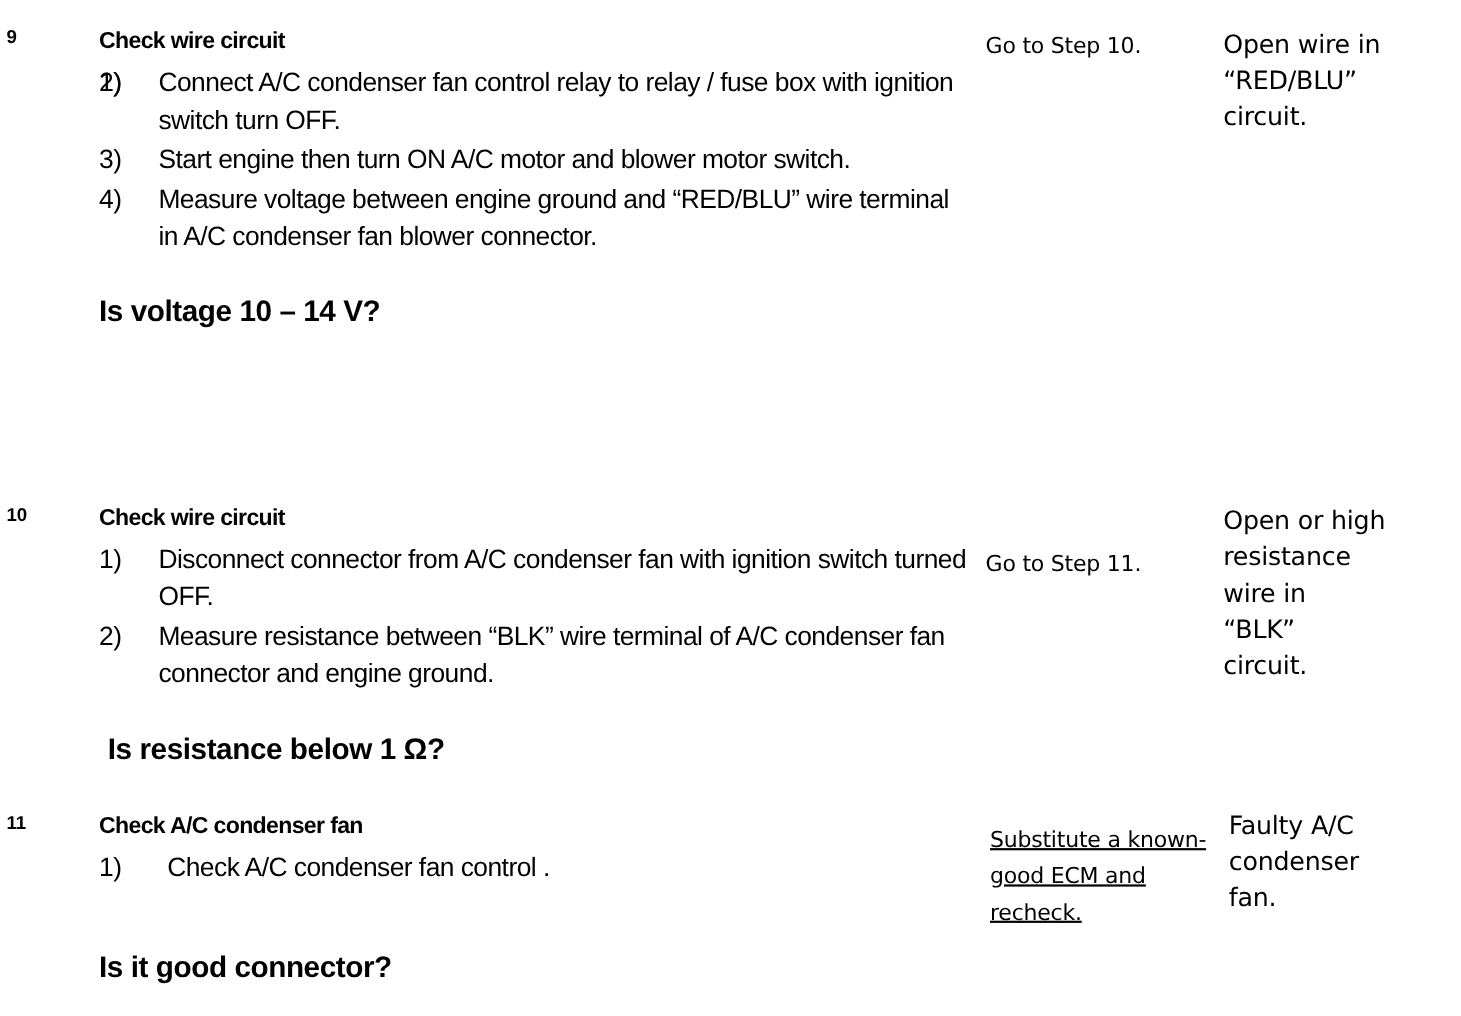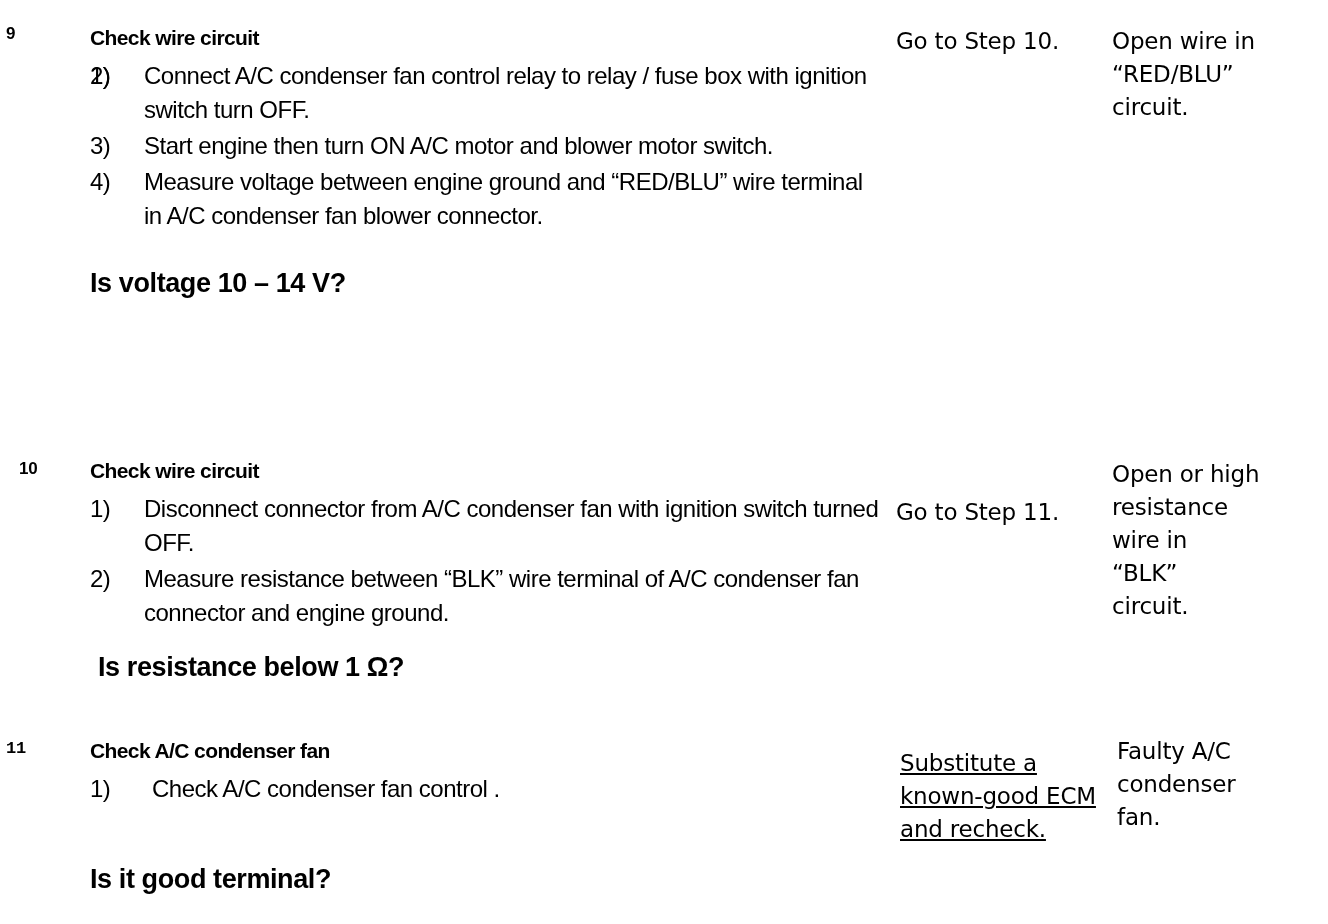"Go to Step 10." .yes-cell { font-size: 23px -> 20px }
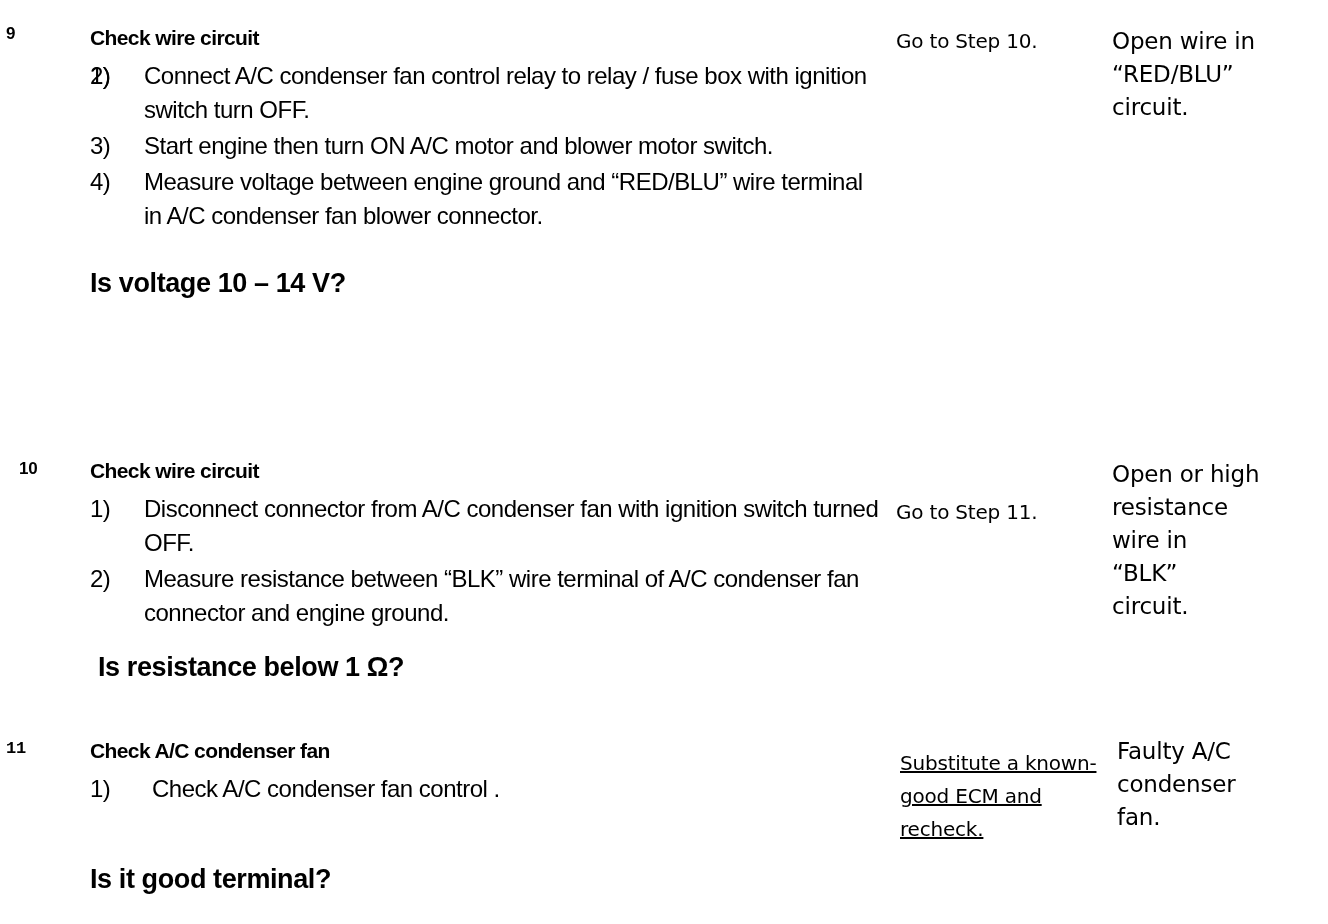"10" #step-10 .step-no { margin-left: 13px -> none }
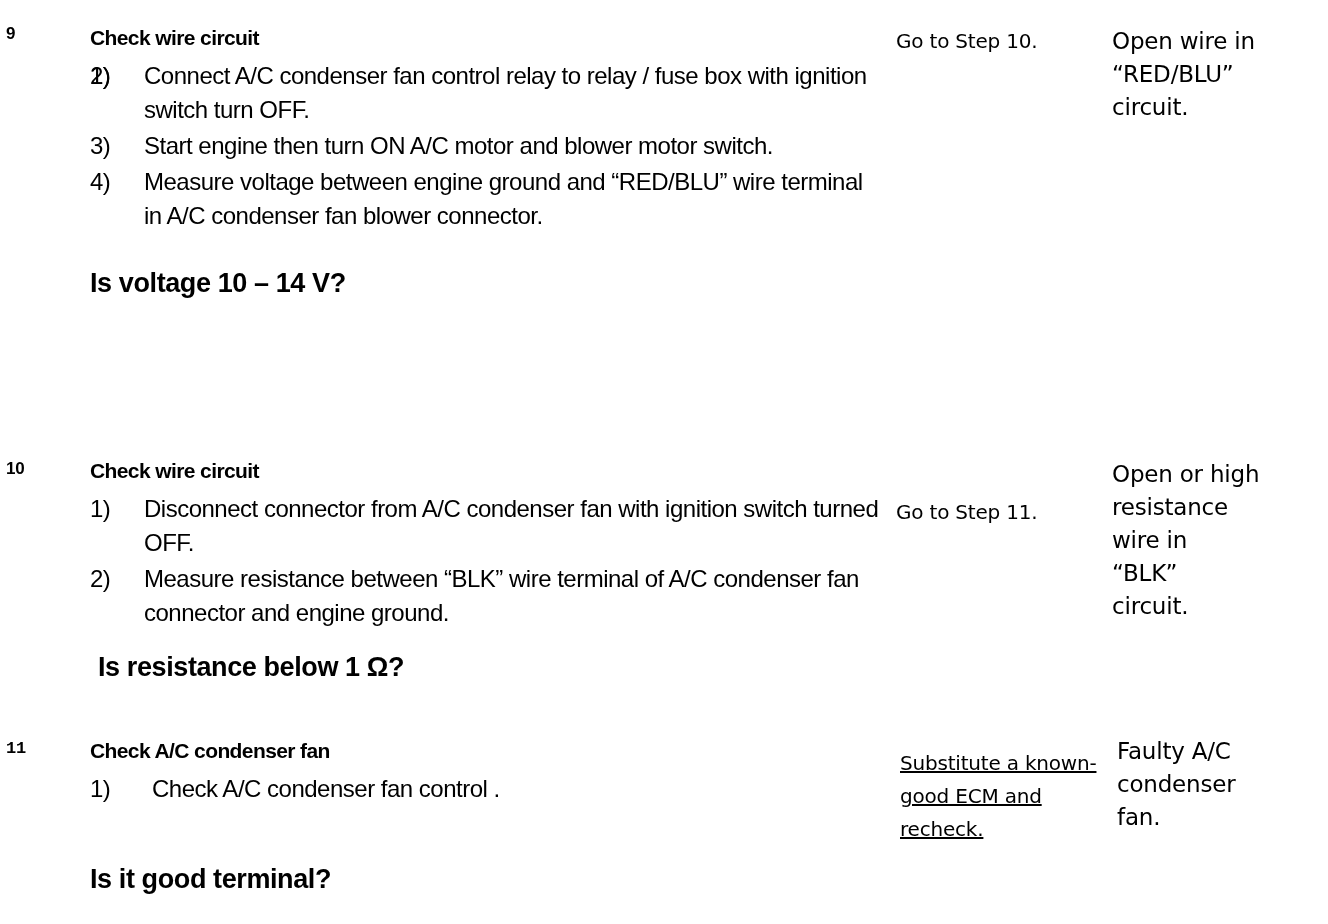"Is resistance below 1 Ω?" .q-gap-10 { margin-top: 22px -> 36px }
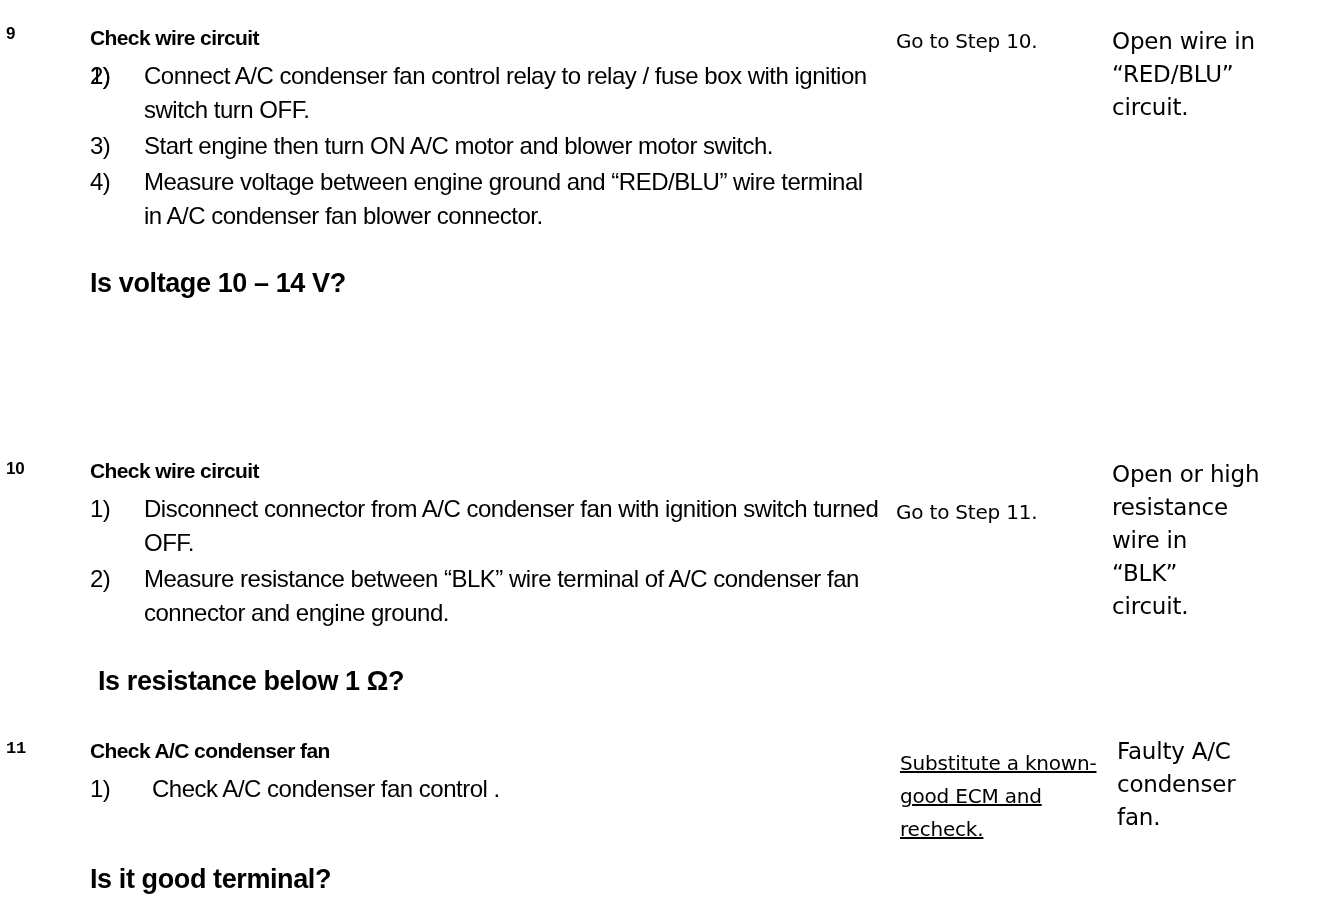"11" #step-11 .step-no { font-family: Liberation Mono, monospace -> none }
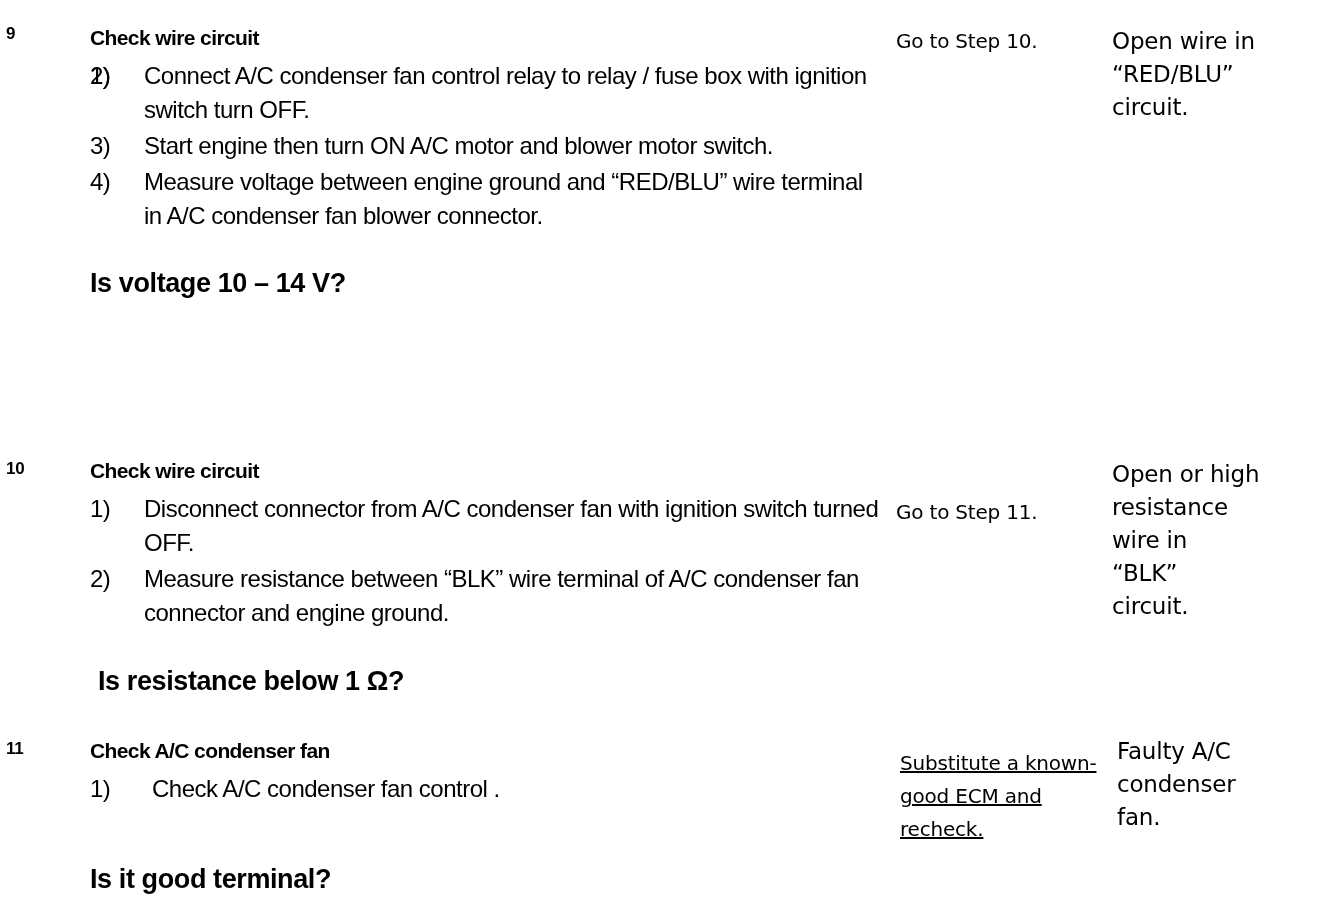"Is it good terminal?" div.question { text: terminal -> connector }
